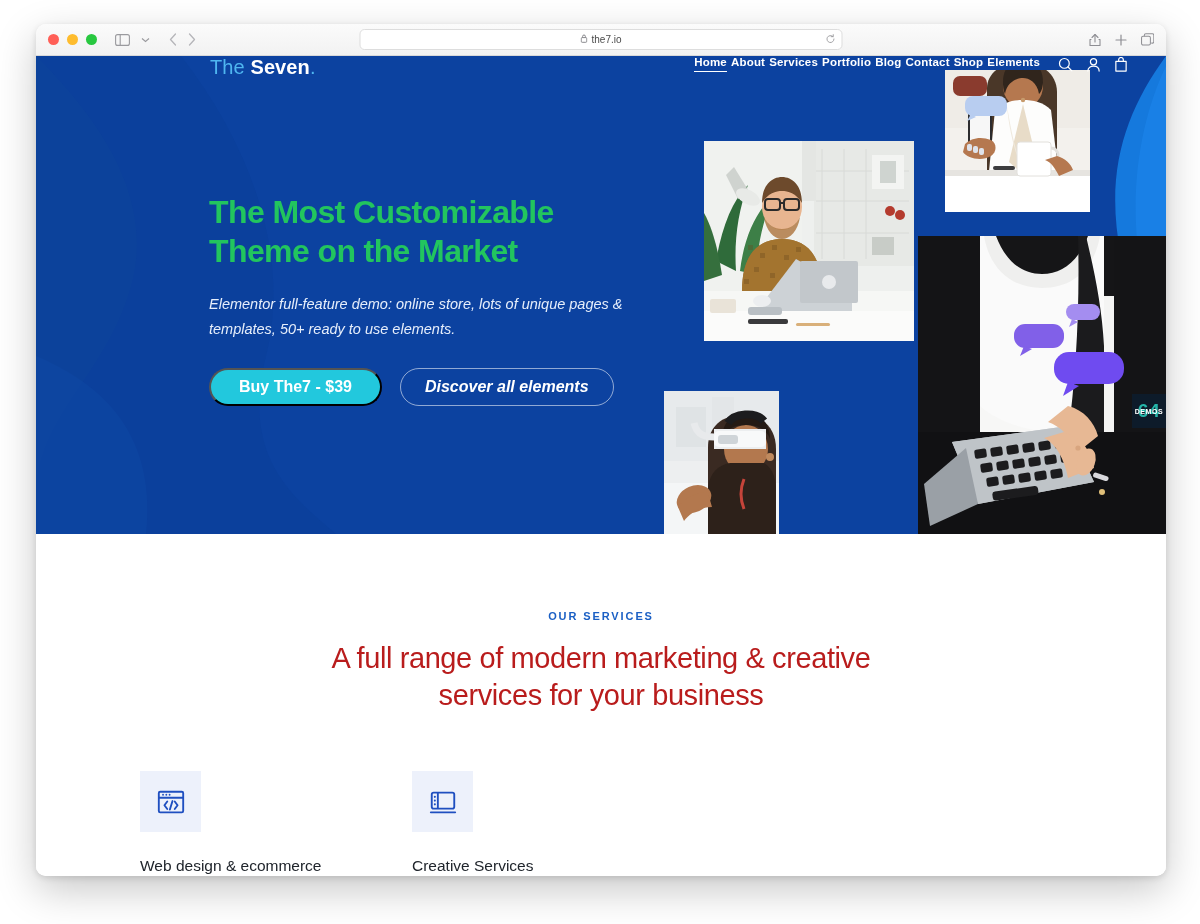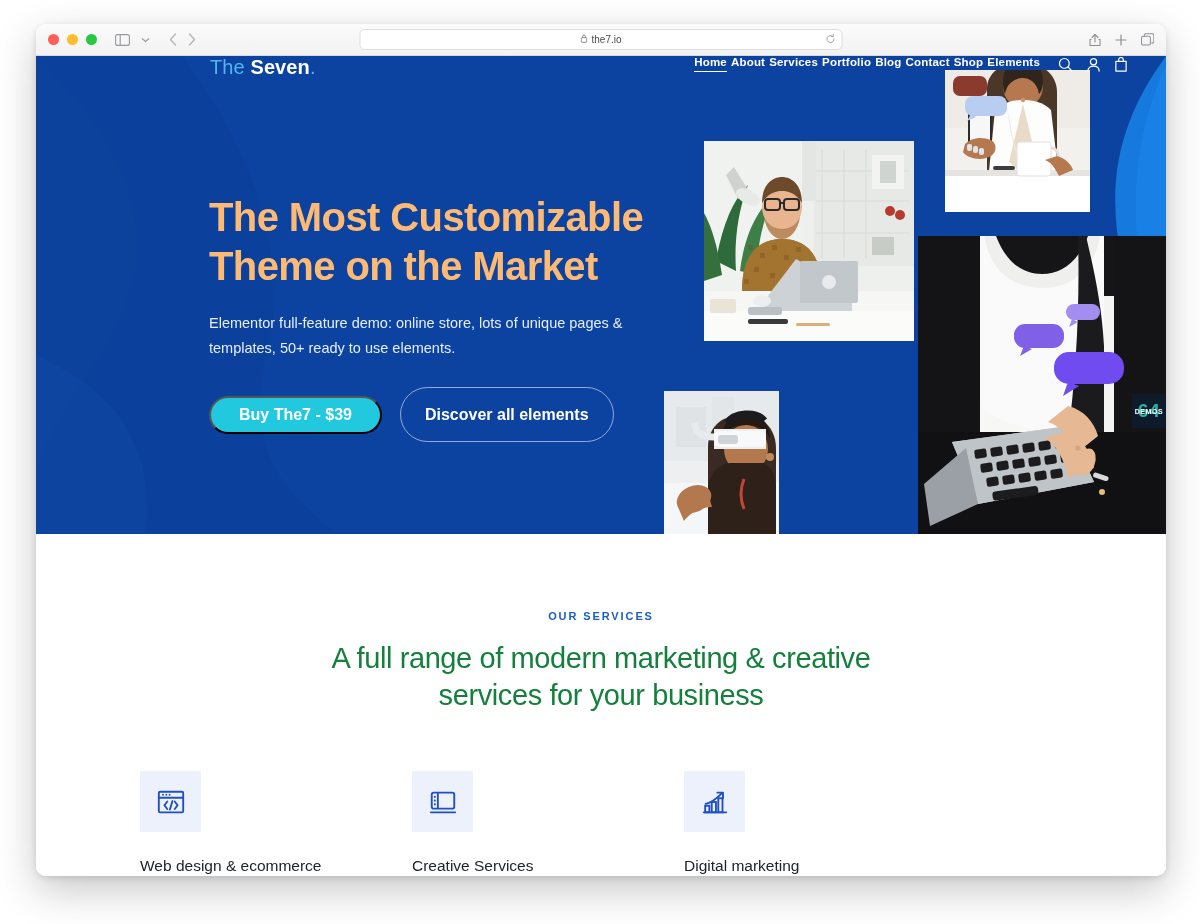"The Most Customizable" .hero-title { color: #fdba74 -> #22c55e; font-size: 40px -> 32px }
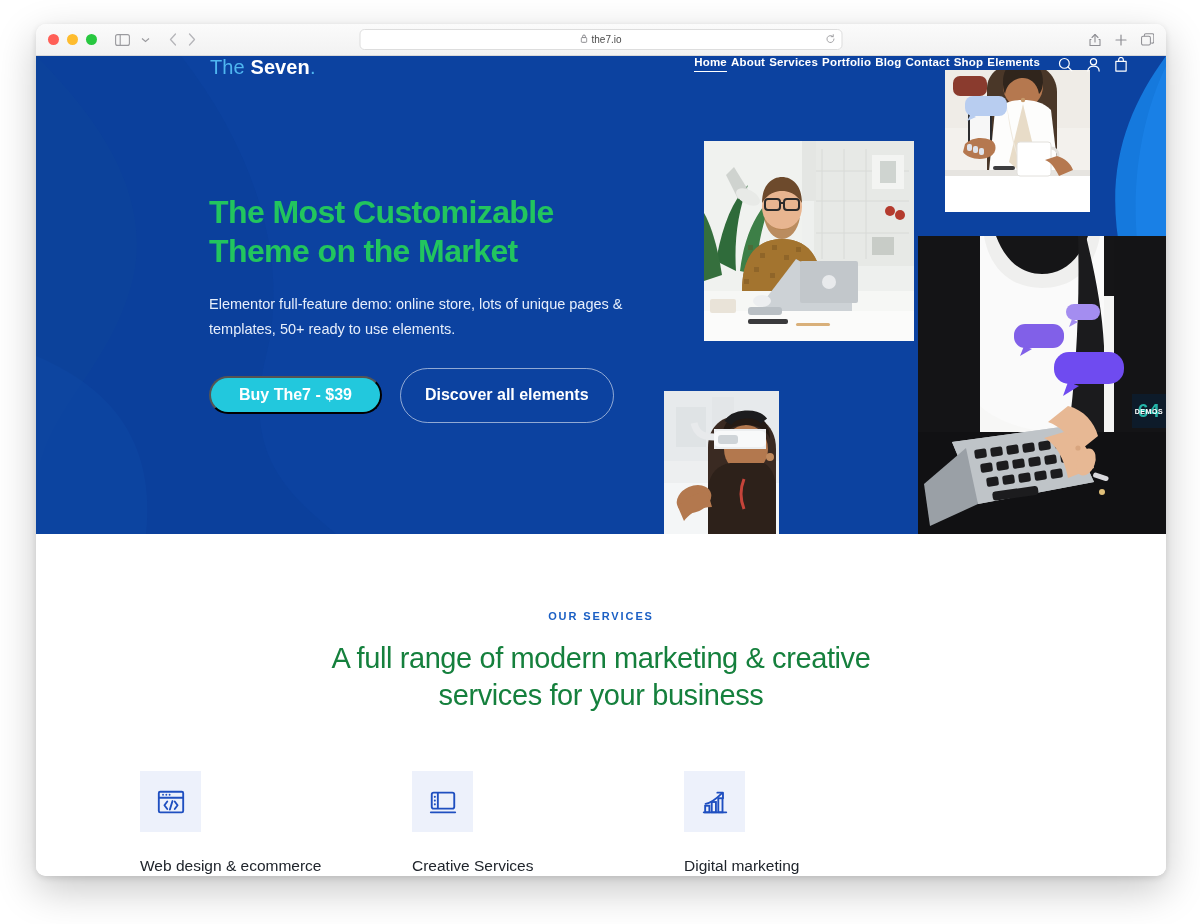"Elementor full-feature demo: online" .hero-sub { font-style: none -> italic }
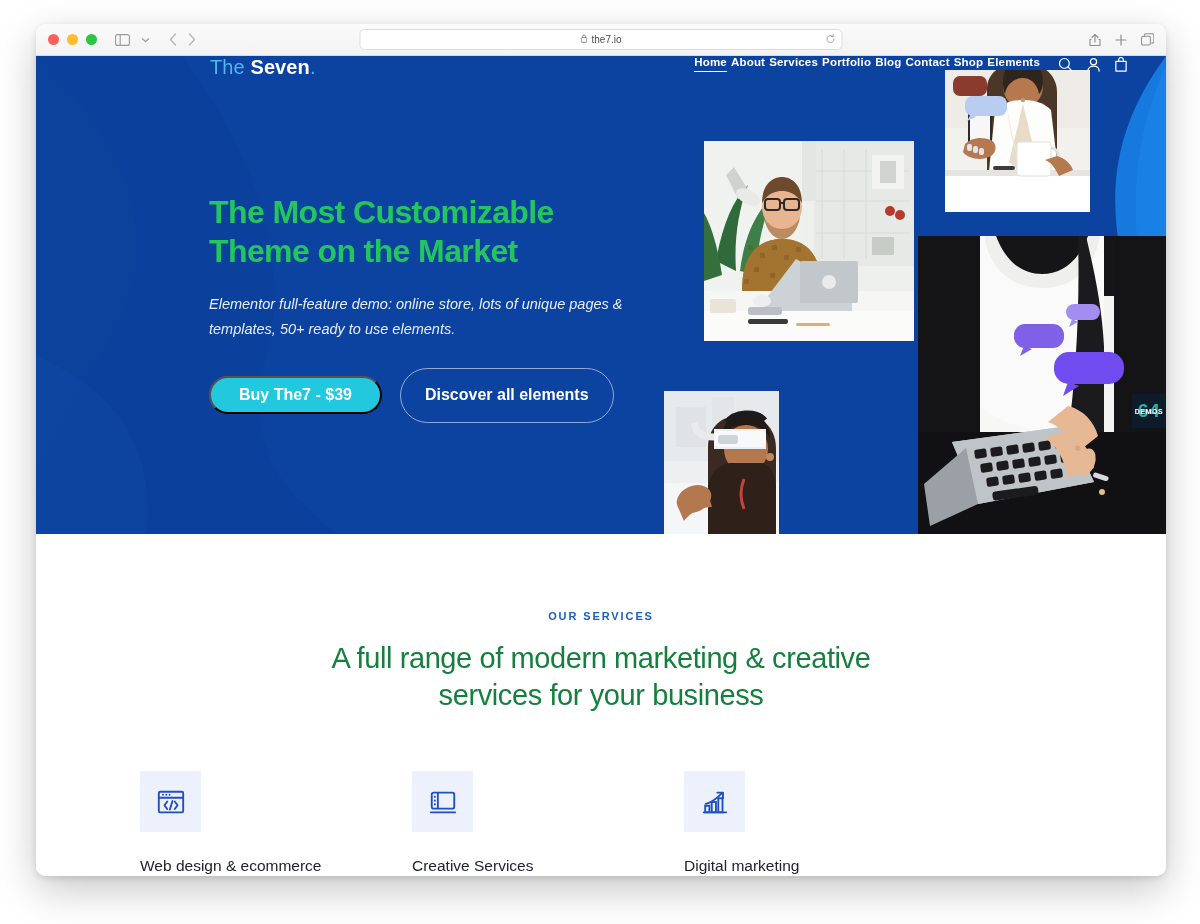"Discover all elements" .btn-outline { font-style: none -> italic; height: 55px -> 38px }
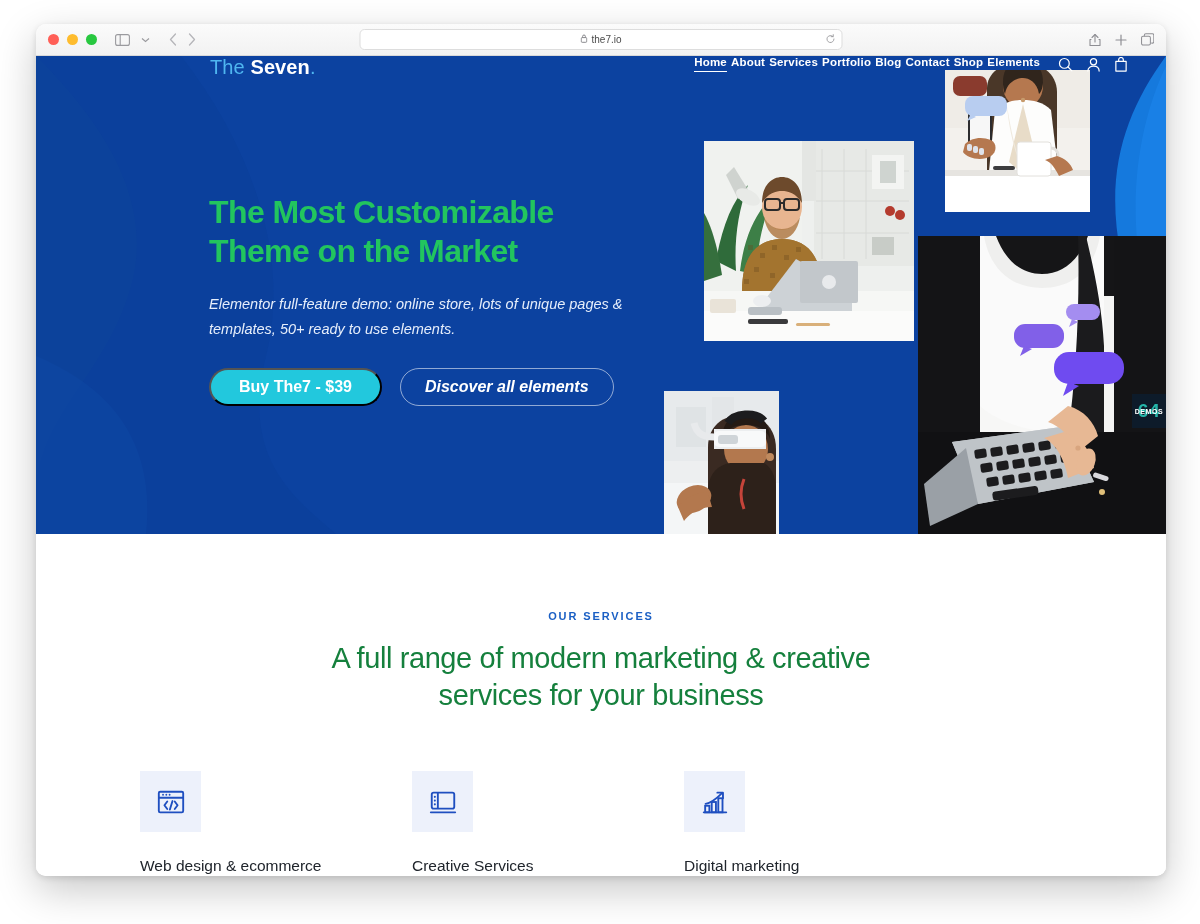"A full range of modern" .services-title { color: #15803d -> #b91c1c }
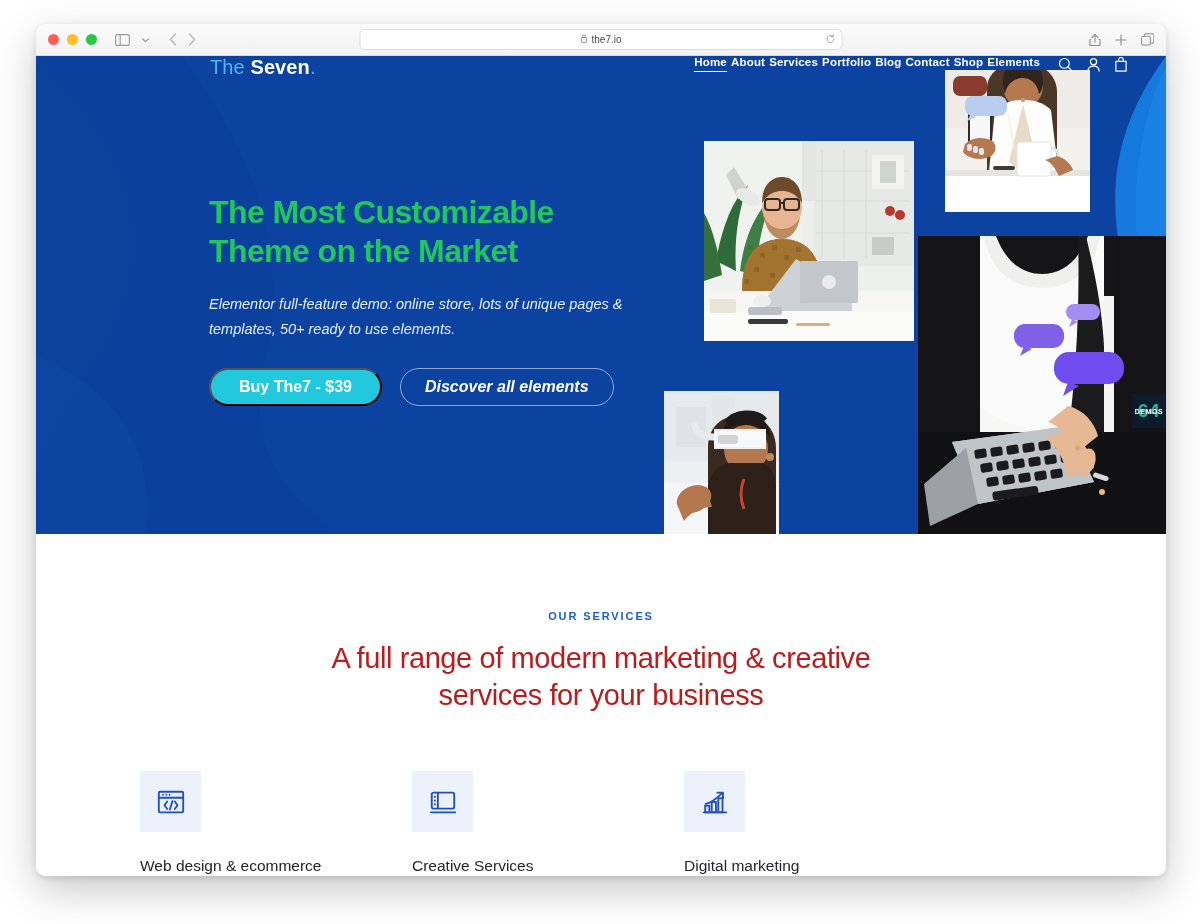"Digital marketing" div.card { html: <div> <div> <svg> <polyline></polyline> <rect></rect> <rect></rect> <rect></rect> <path></path> <polyline></polyline> </svg> </div> <div>Digital marketing</div> </div> -> none }
